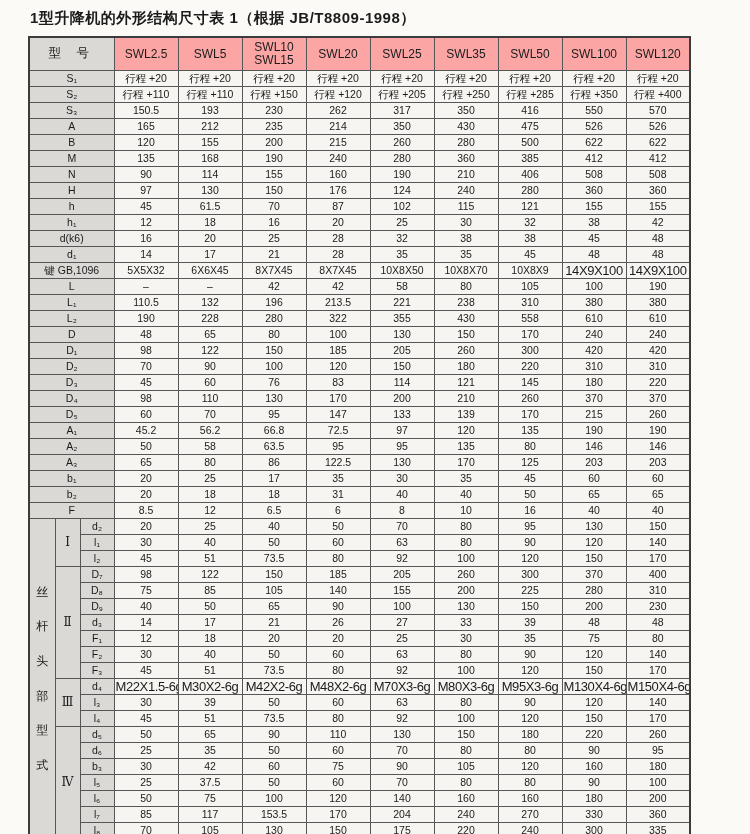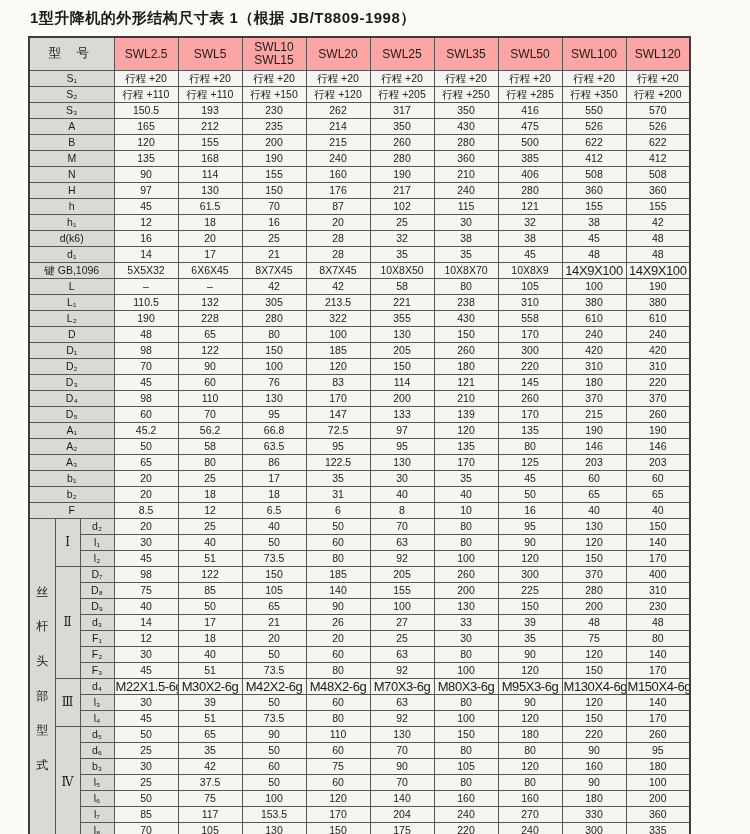"行程 +200" td { text: +200 -> +400 }
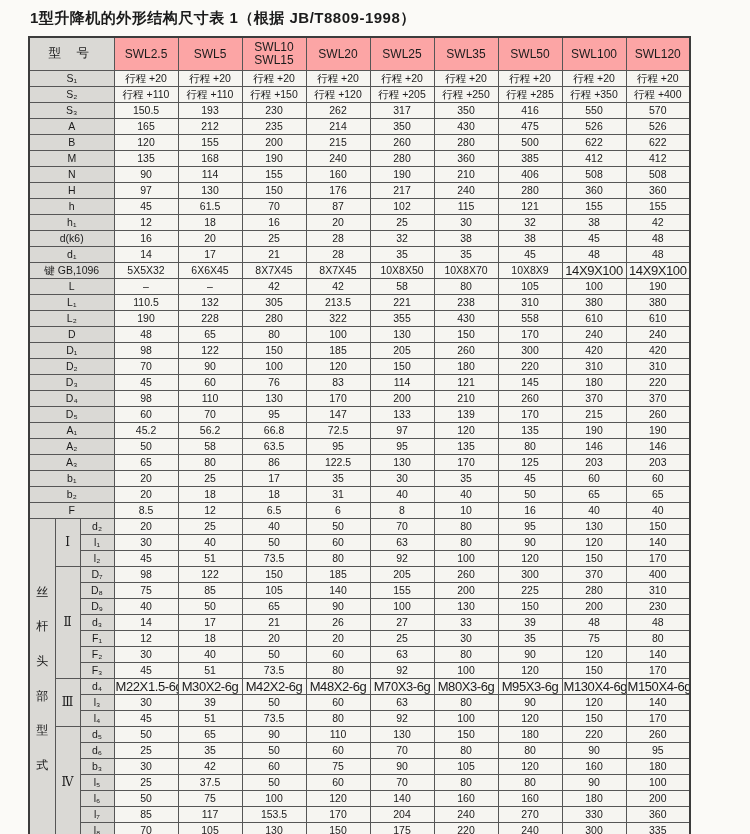"217" td { text: 217 -> 124 }
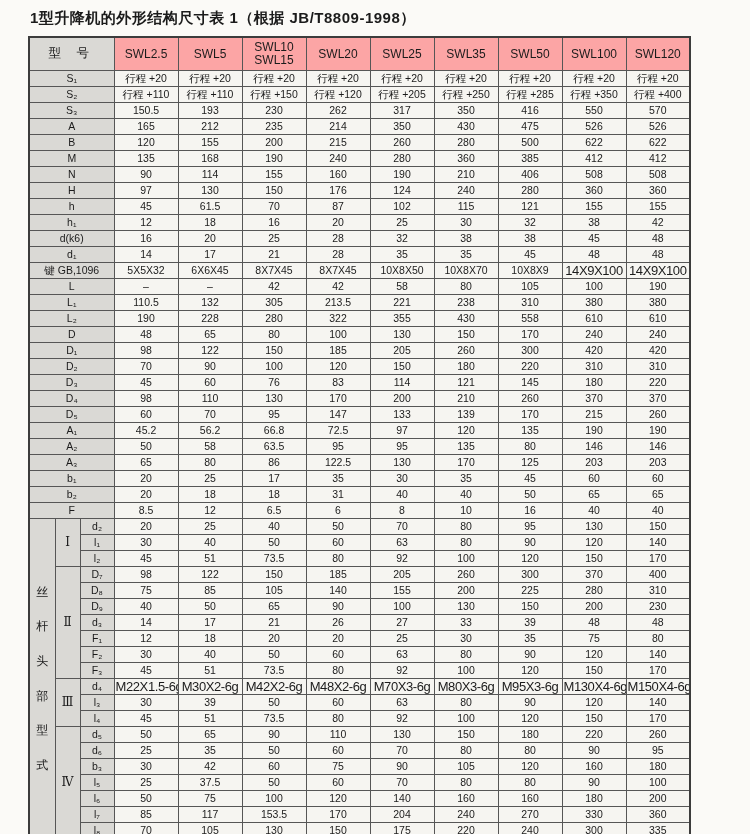"305" td { text: 305 -> 196 }
